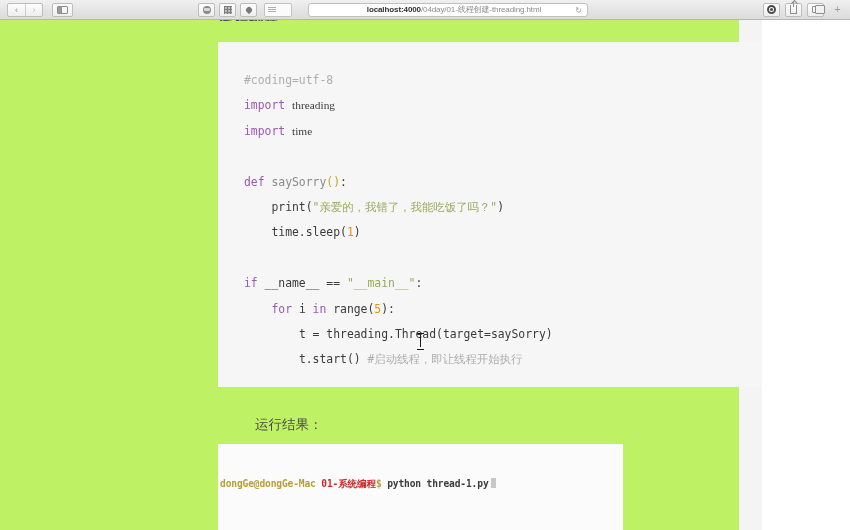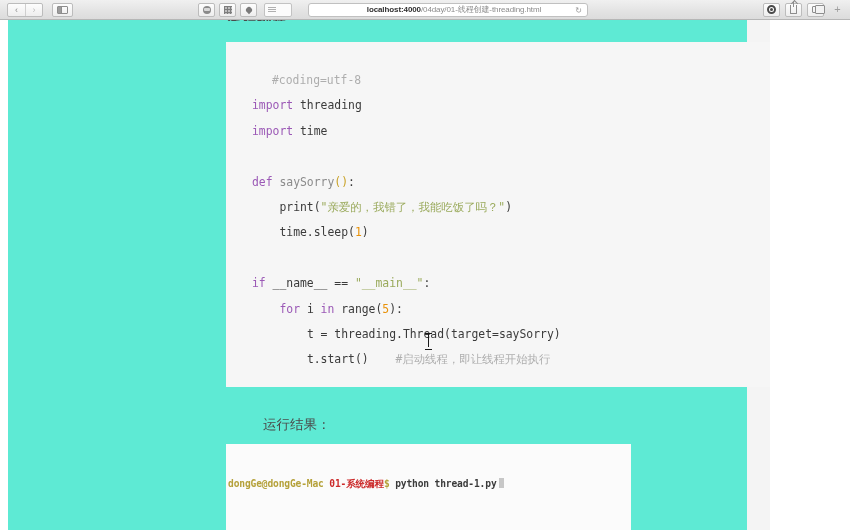"线程创建" #page { background: #5eead4 -> #bef264; left: 8px -> 0 }
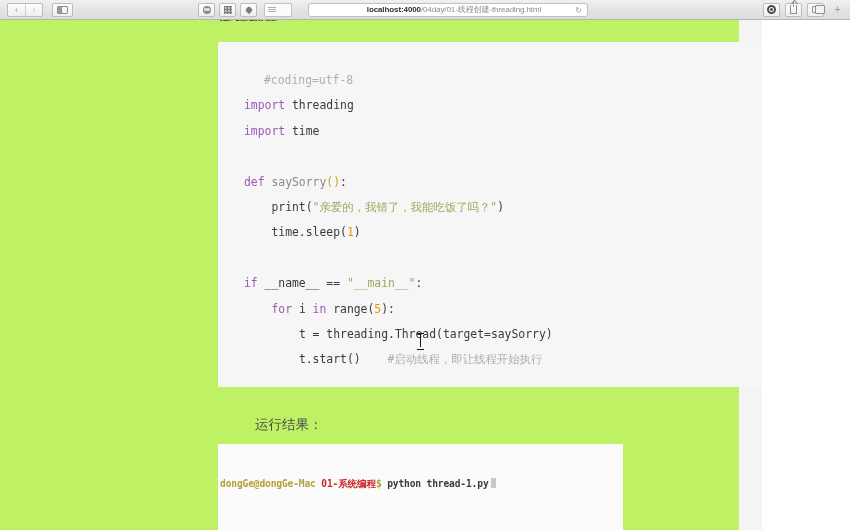"#coding=utf-8" .k-comment { margin-left: 20px -> none }
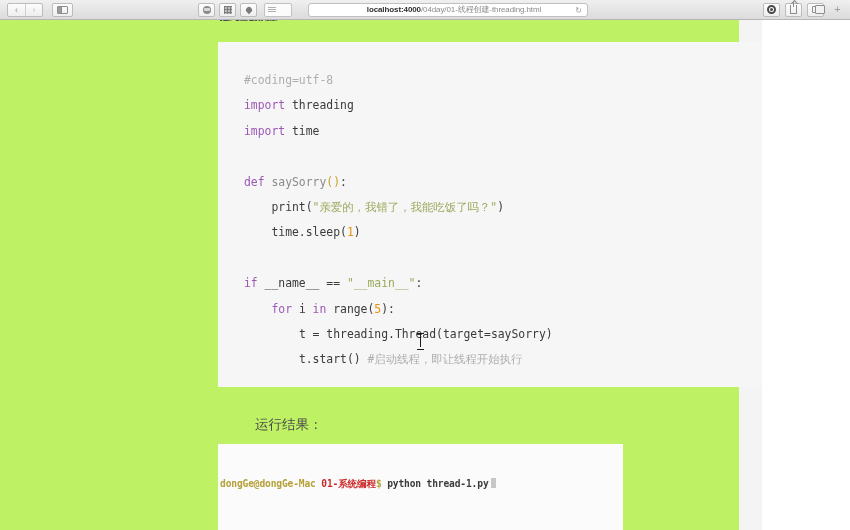"threading" .k-module { font-family: none -> Liberation Serif, serif }
